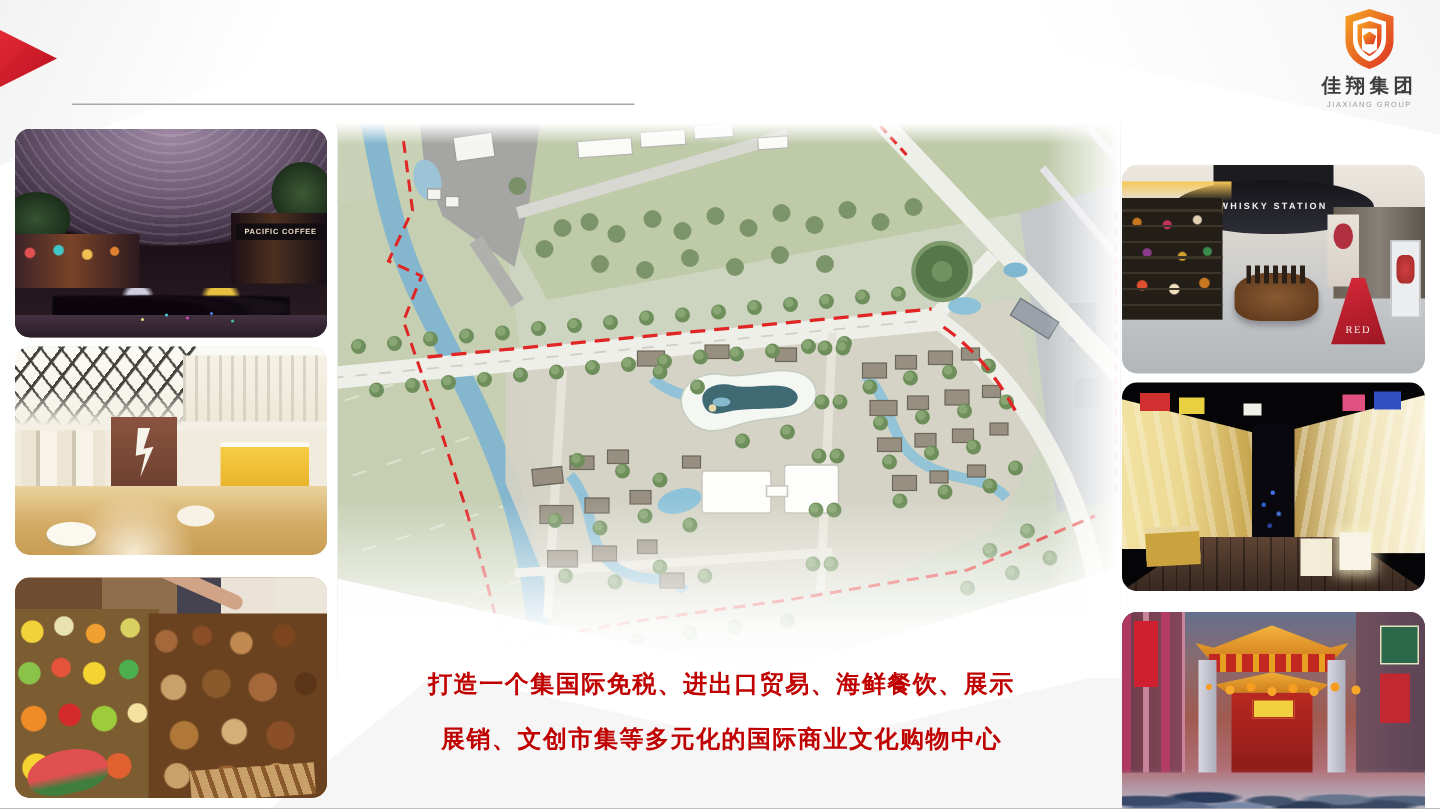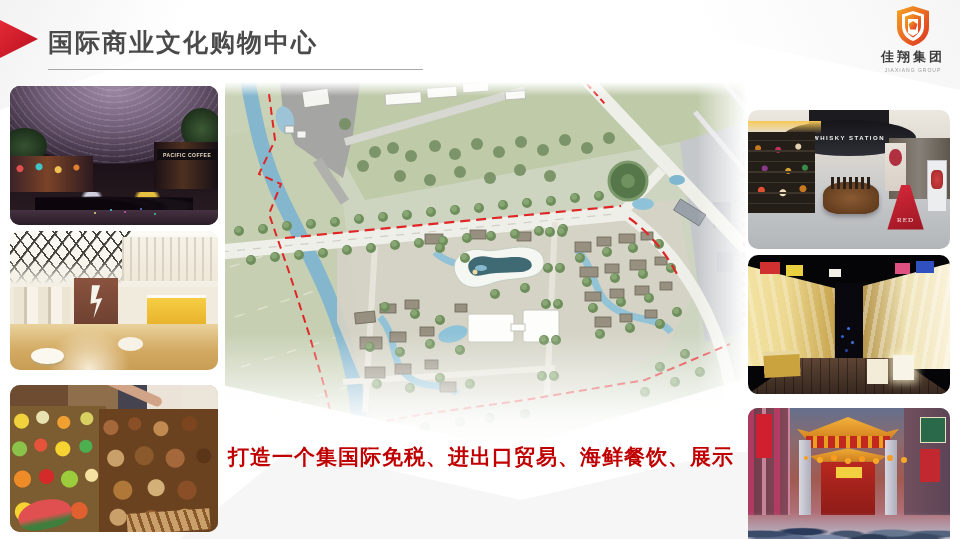"国际商业文化购物中心" div.page-title { html: <div>国际商业文化购物中心</div> -> none }
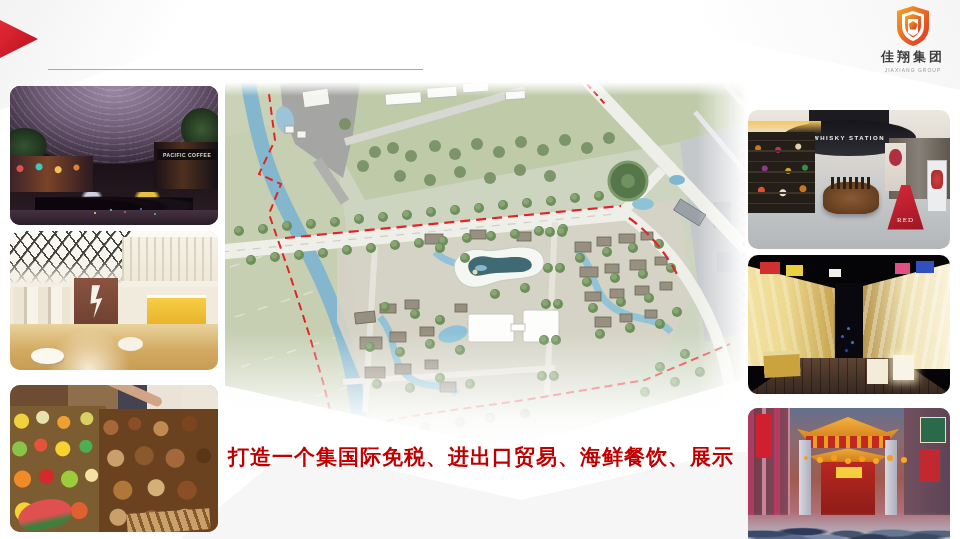"打造一个集国际免税、进出口贸易、海鲜餐饮、展示" .description { font-size: 21px -> 16px }
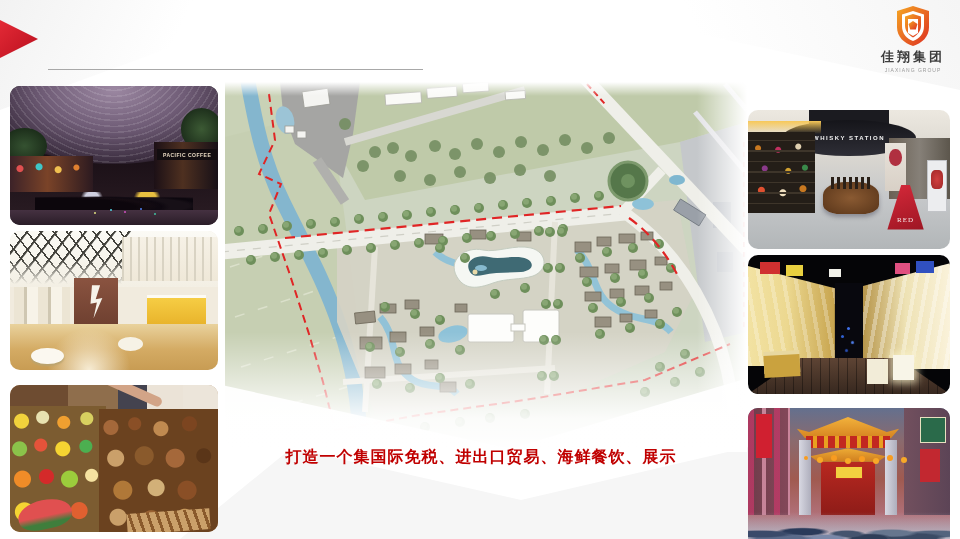"展销、文创市集等多元化的国际商业文化购物中心" div { html: none -> <div>展销、文创市集等多元化的国际商业文化购物中心</div> }
